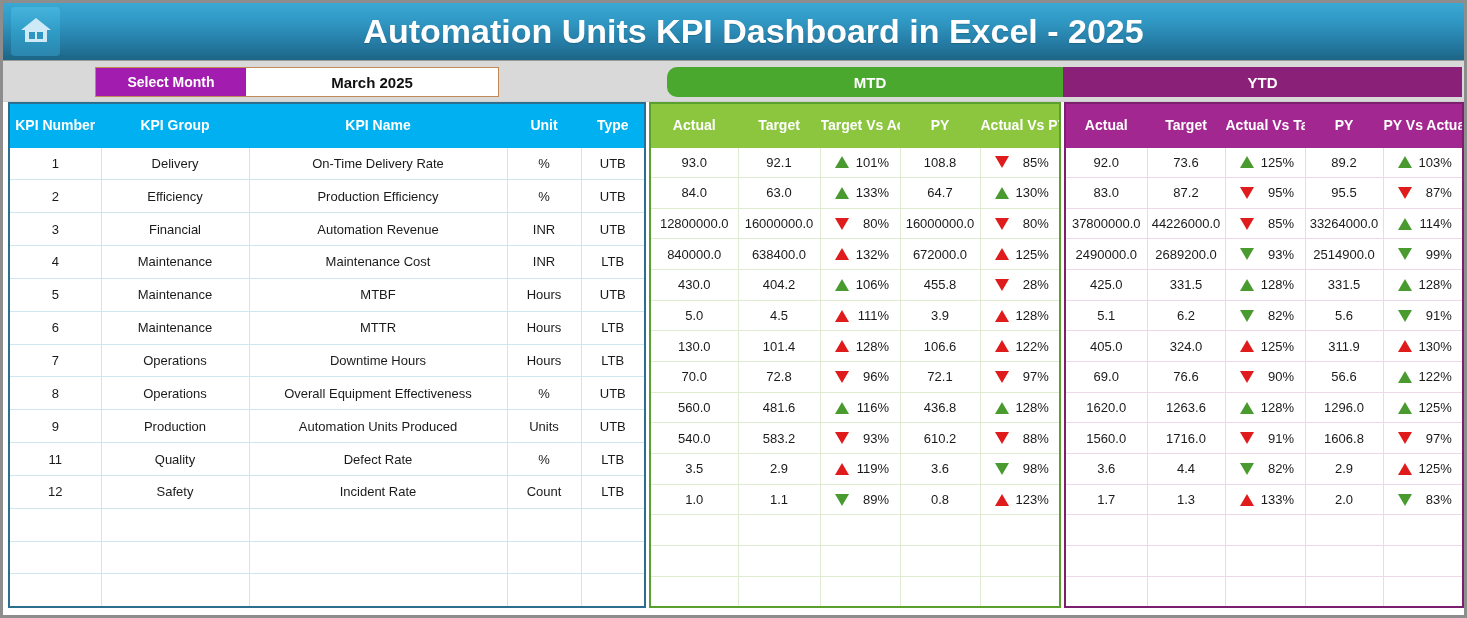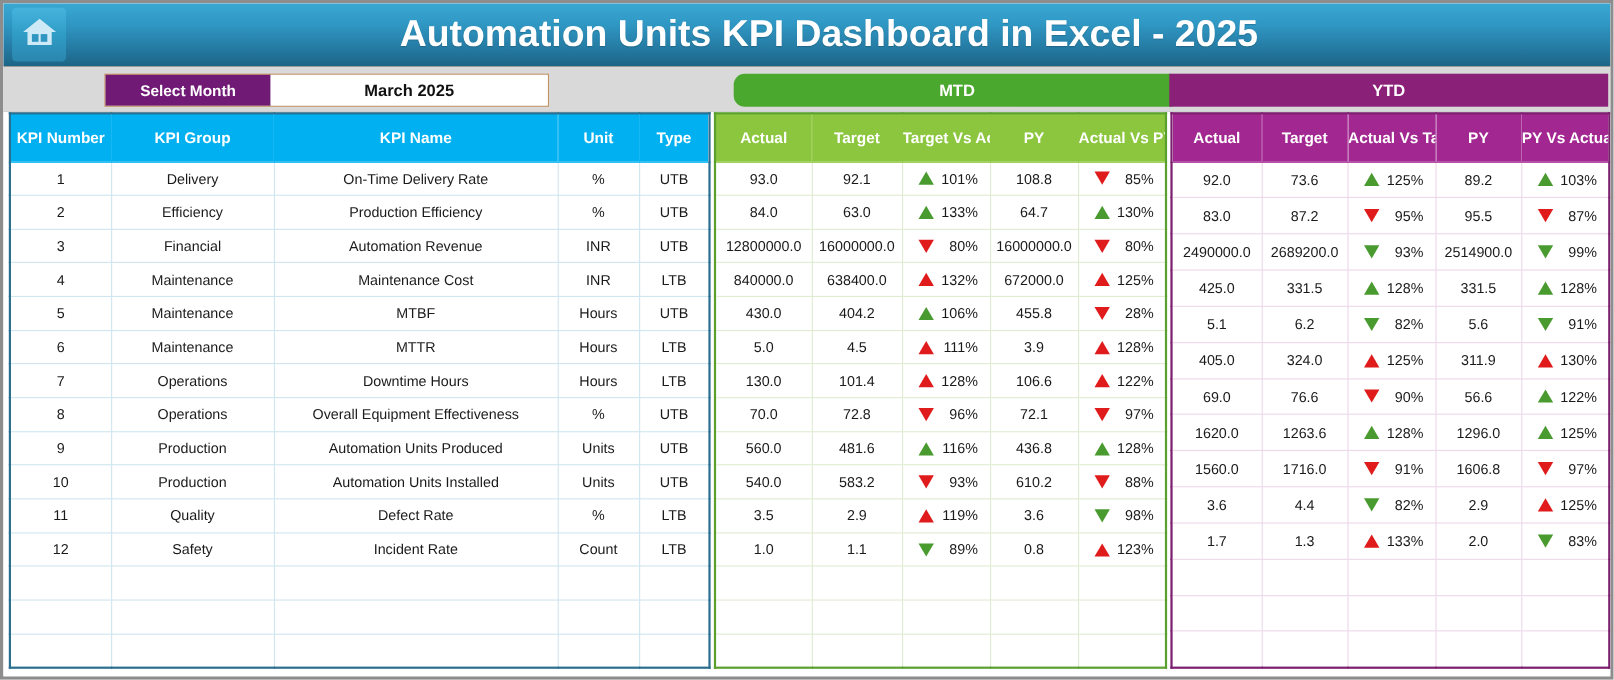"Select Month" .month-label { background: #701a75 -> #a21caf }
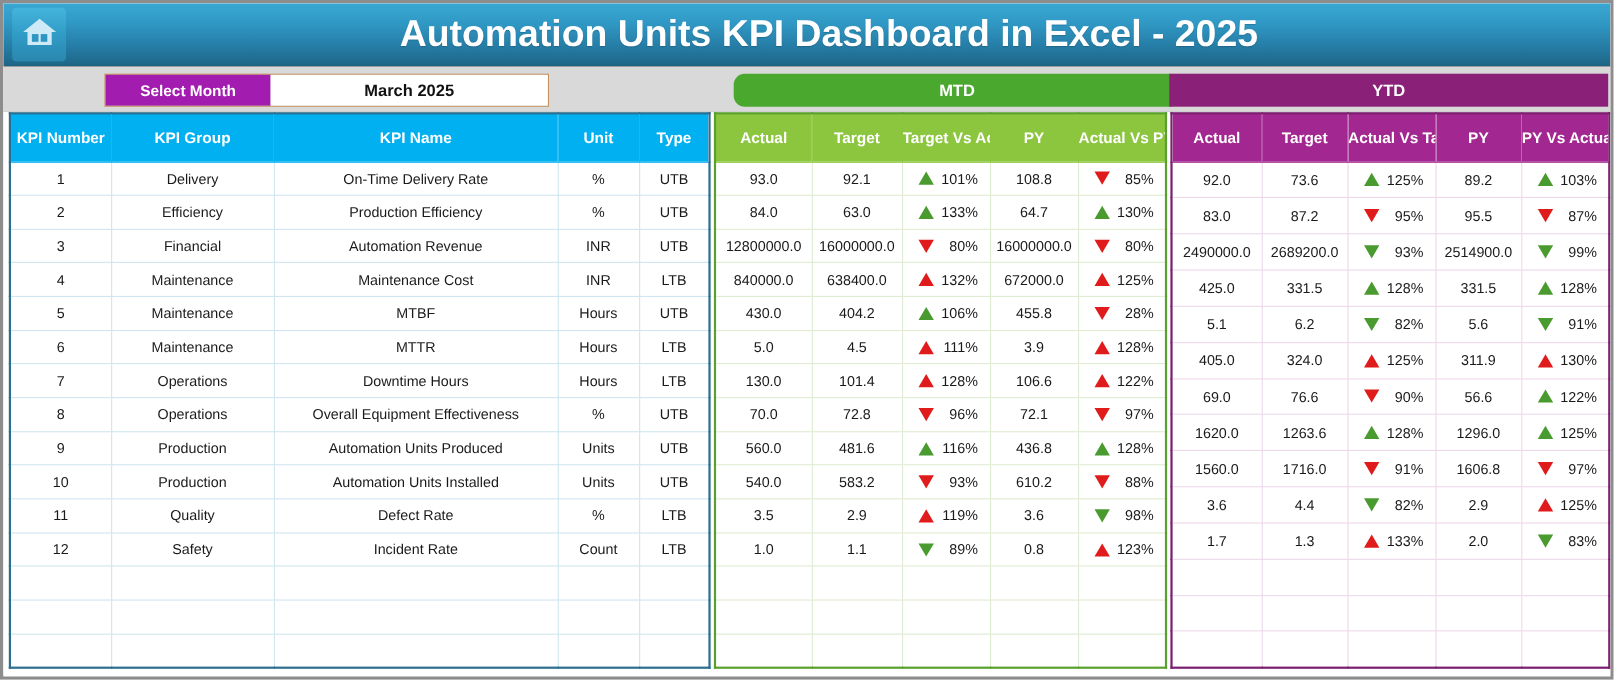"37800000.0" tr { html: none -> <tr> <td>37800000.0</td> <td>44226000.0</td> <td> <div> <span></span> <span>85%</span> </div> </td> <td>33264000.0</td> <td> <div> <span></span> <span>114%</span> </div> </td> </tr> }
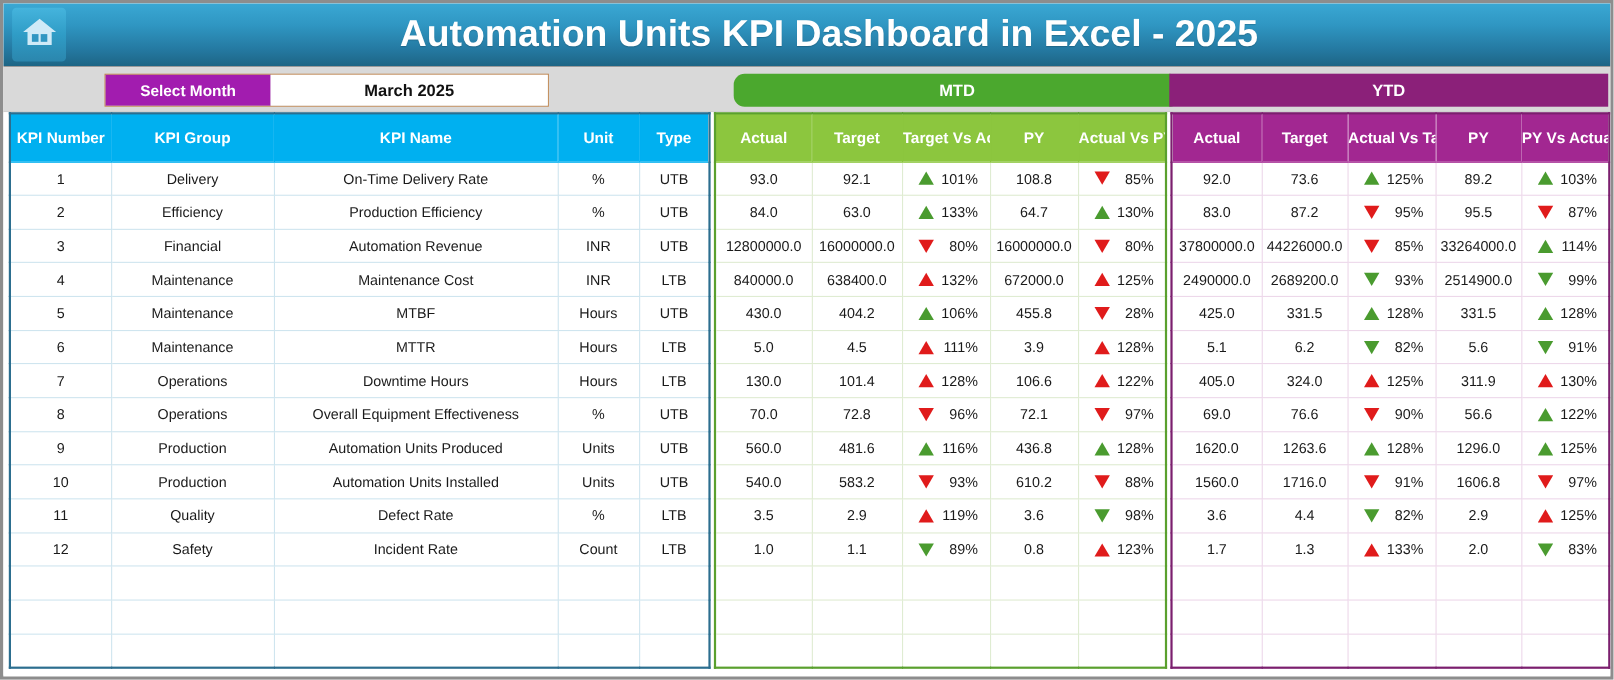"10" tr { html: <tr> <td>10</td> <td>Production</td> <td>Automation Units Installed</td> <td>Units</td> <td>UTB</td> </tr> -> none }
